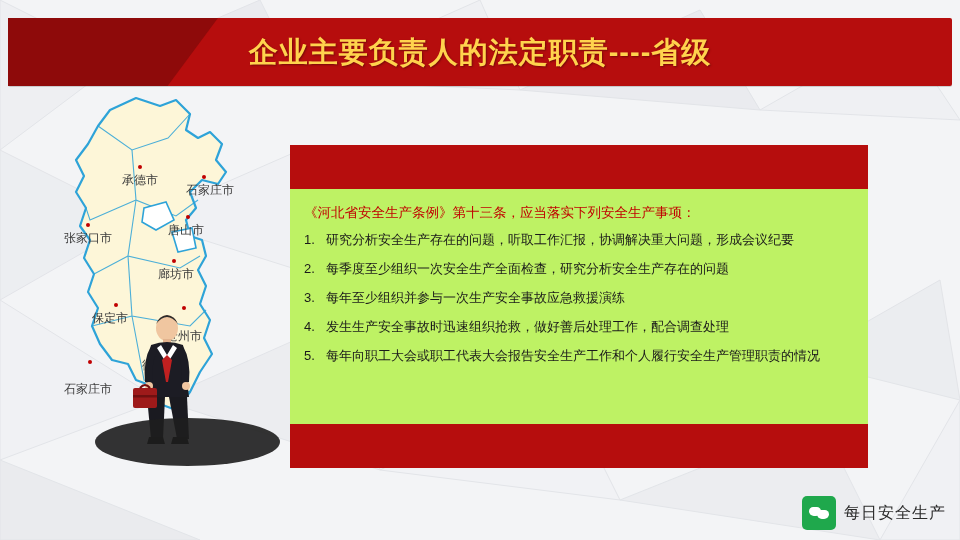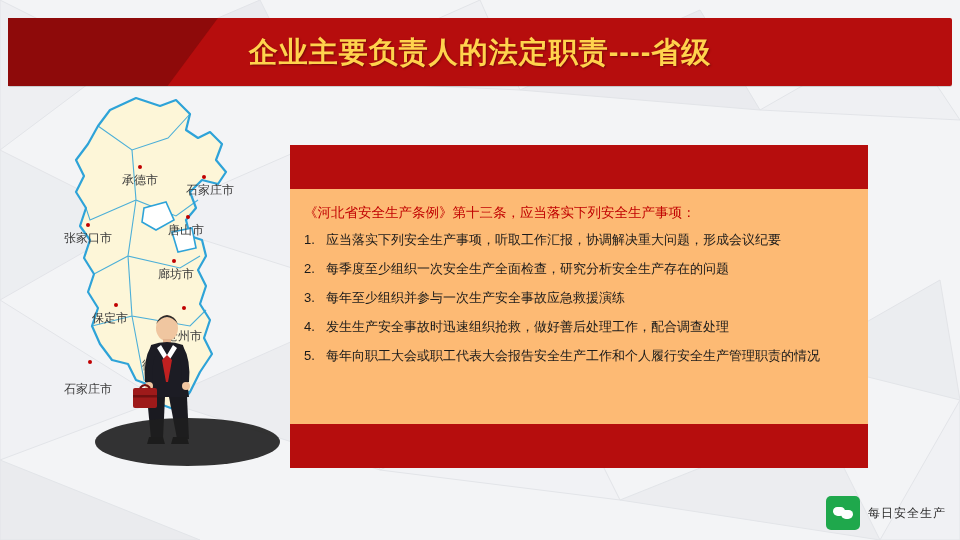"《河北省安全生产条例》第十三条，应当落实下列安全生产事项：" .panel-body { background: #fdba74 -> #bef264 }
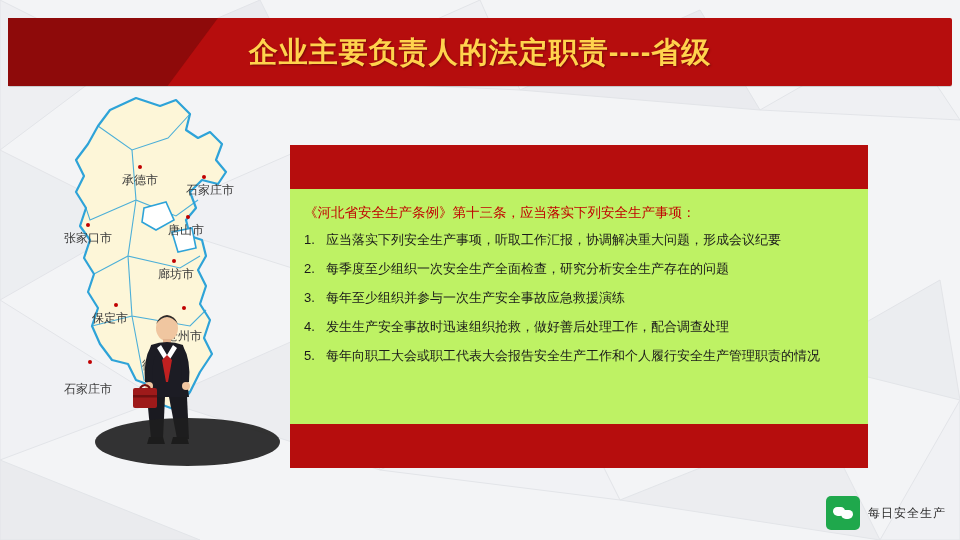"应当落实下列安全生产事项，听取工作汇报，协调解决重大问题，形成会议纪要" span.txt { text: 应当落实下列安全生产事项 -> 研究分析安全生产存在的问题 }
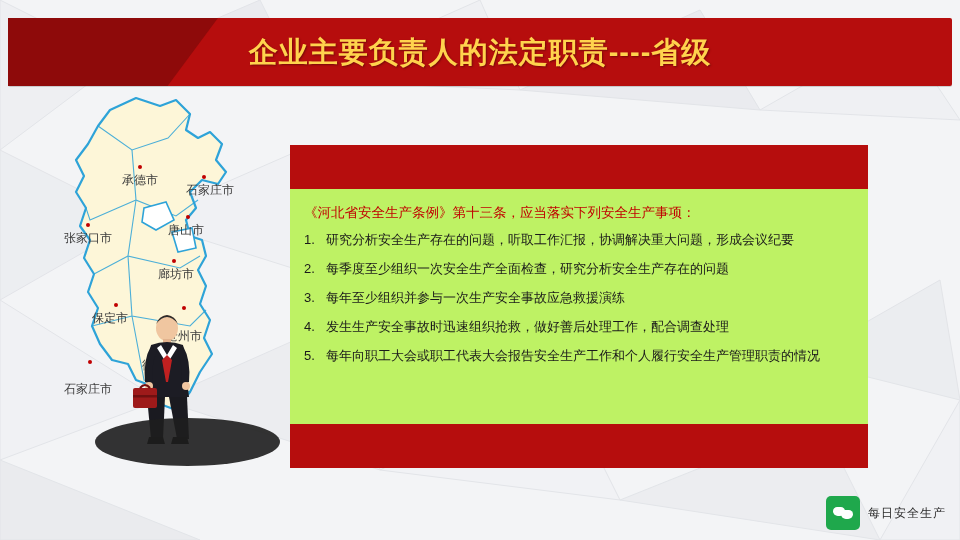"每日安全生产" .wm-text { font-size: 12px -> 16px }
